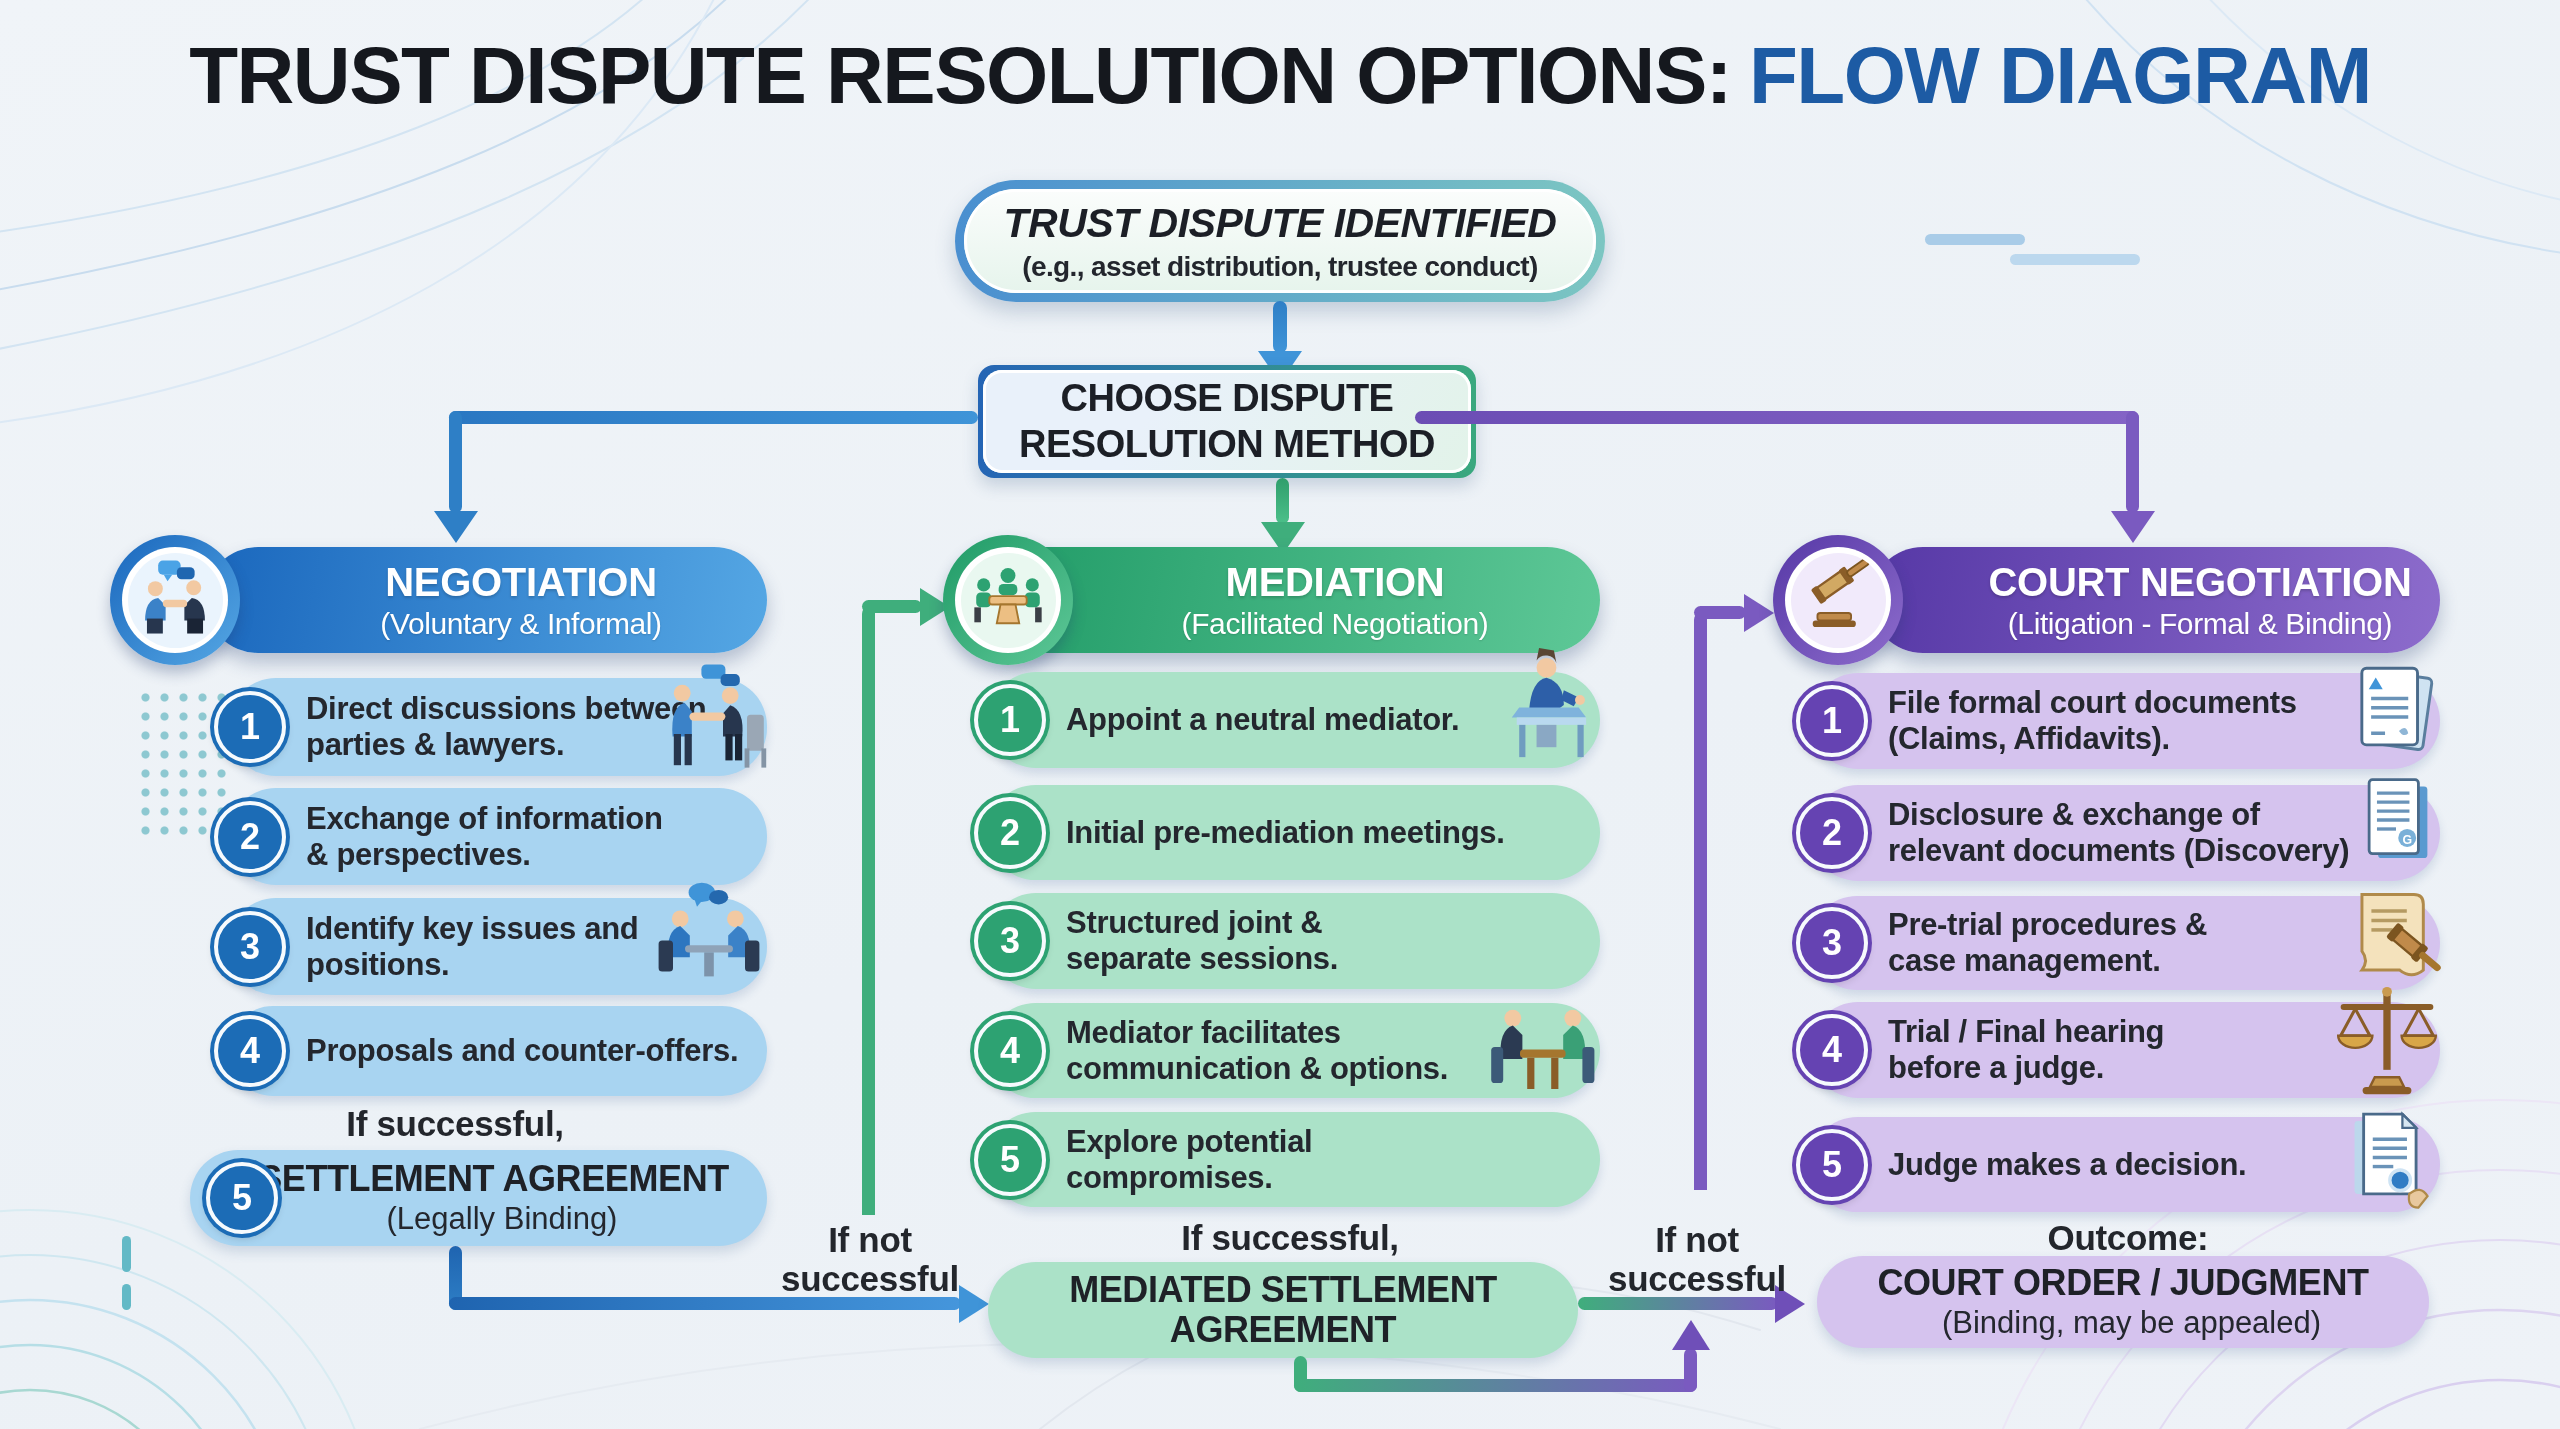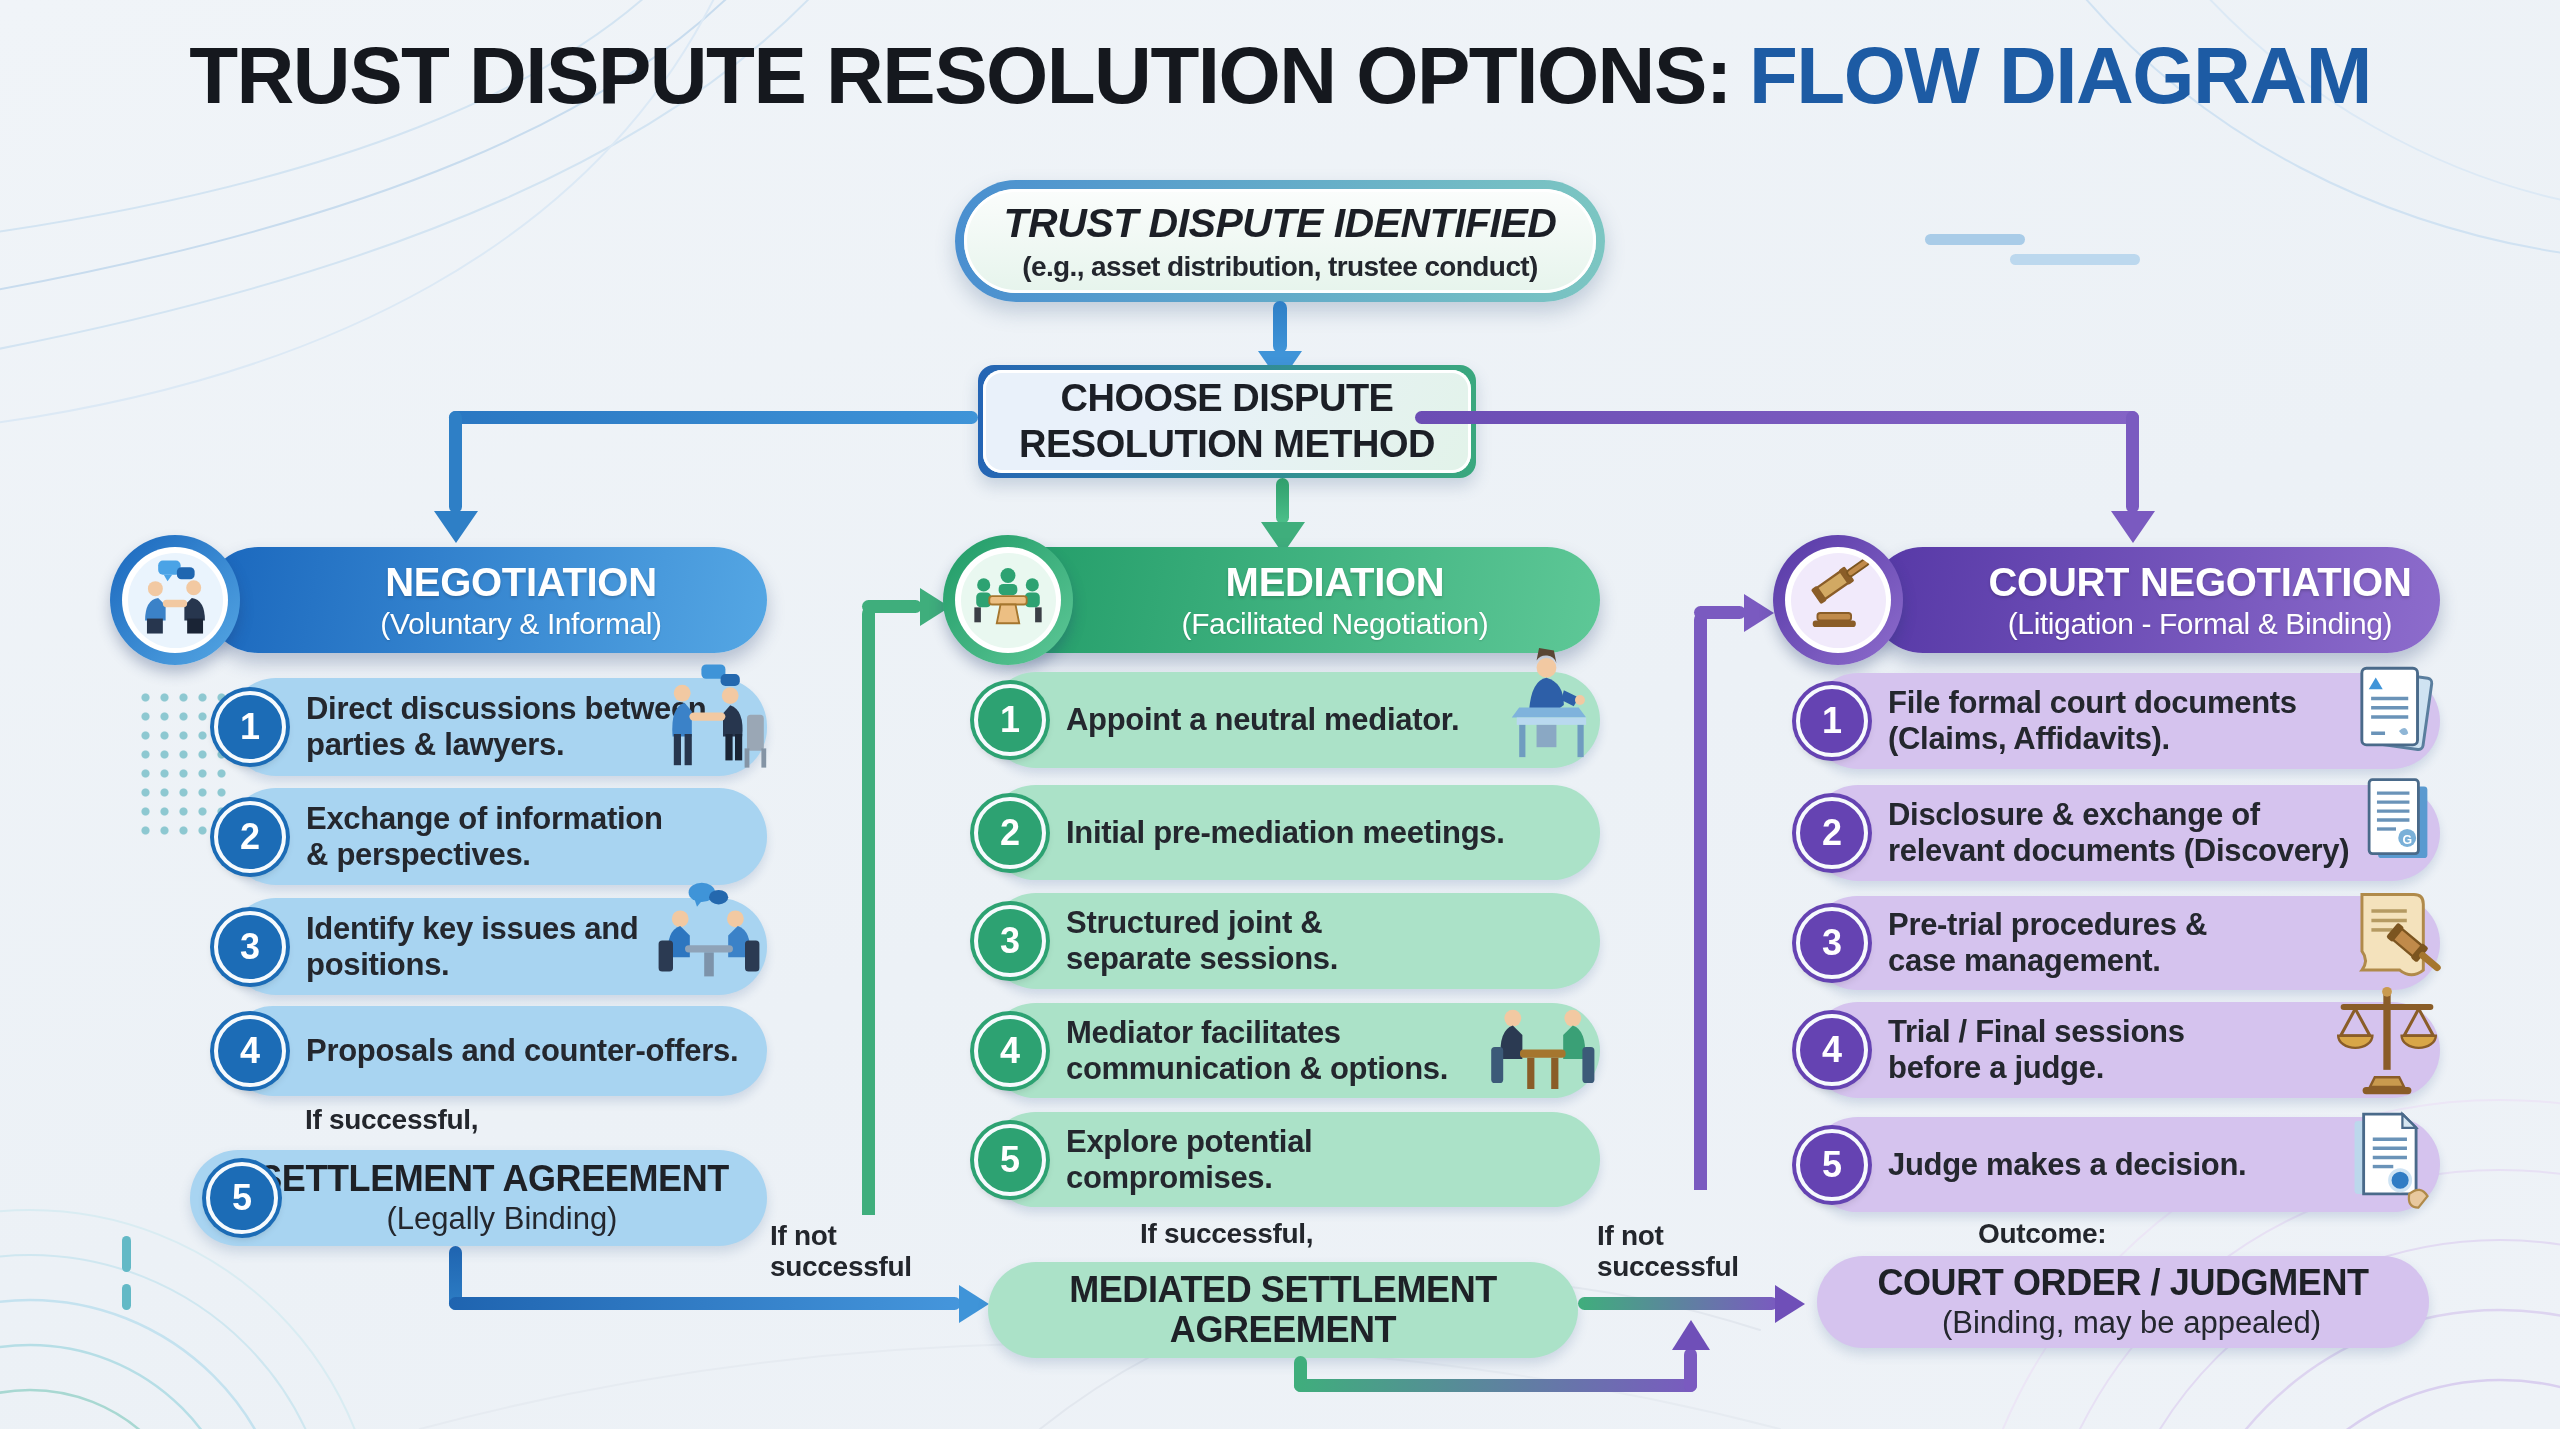"Trial / Final sessions" div.stext { text: sessions -> hearing }
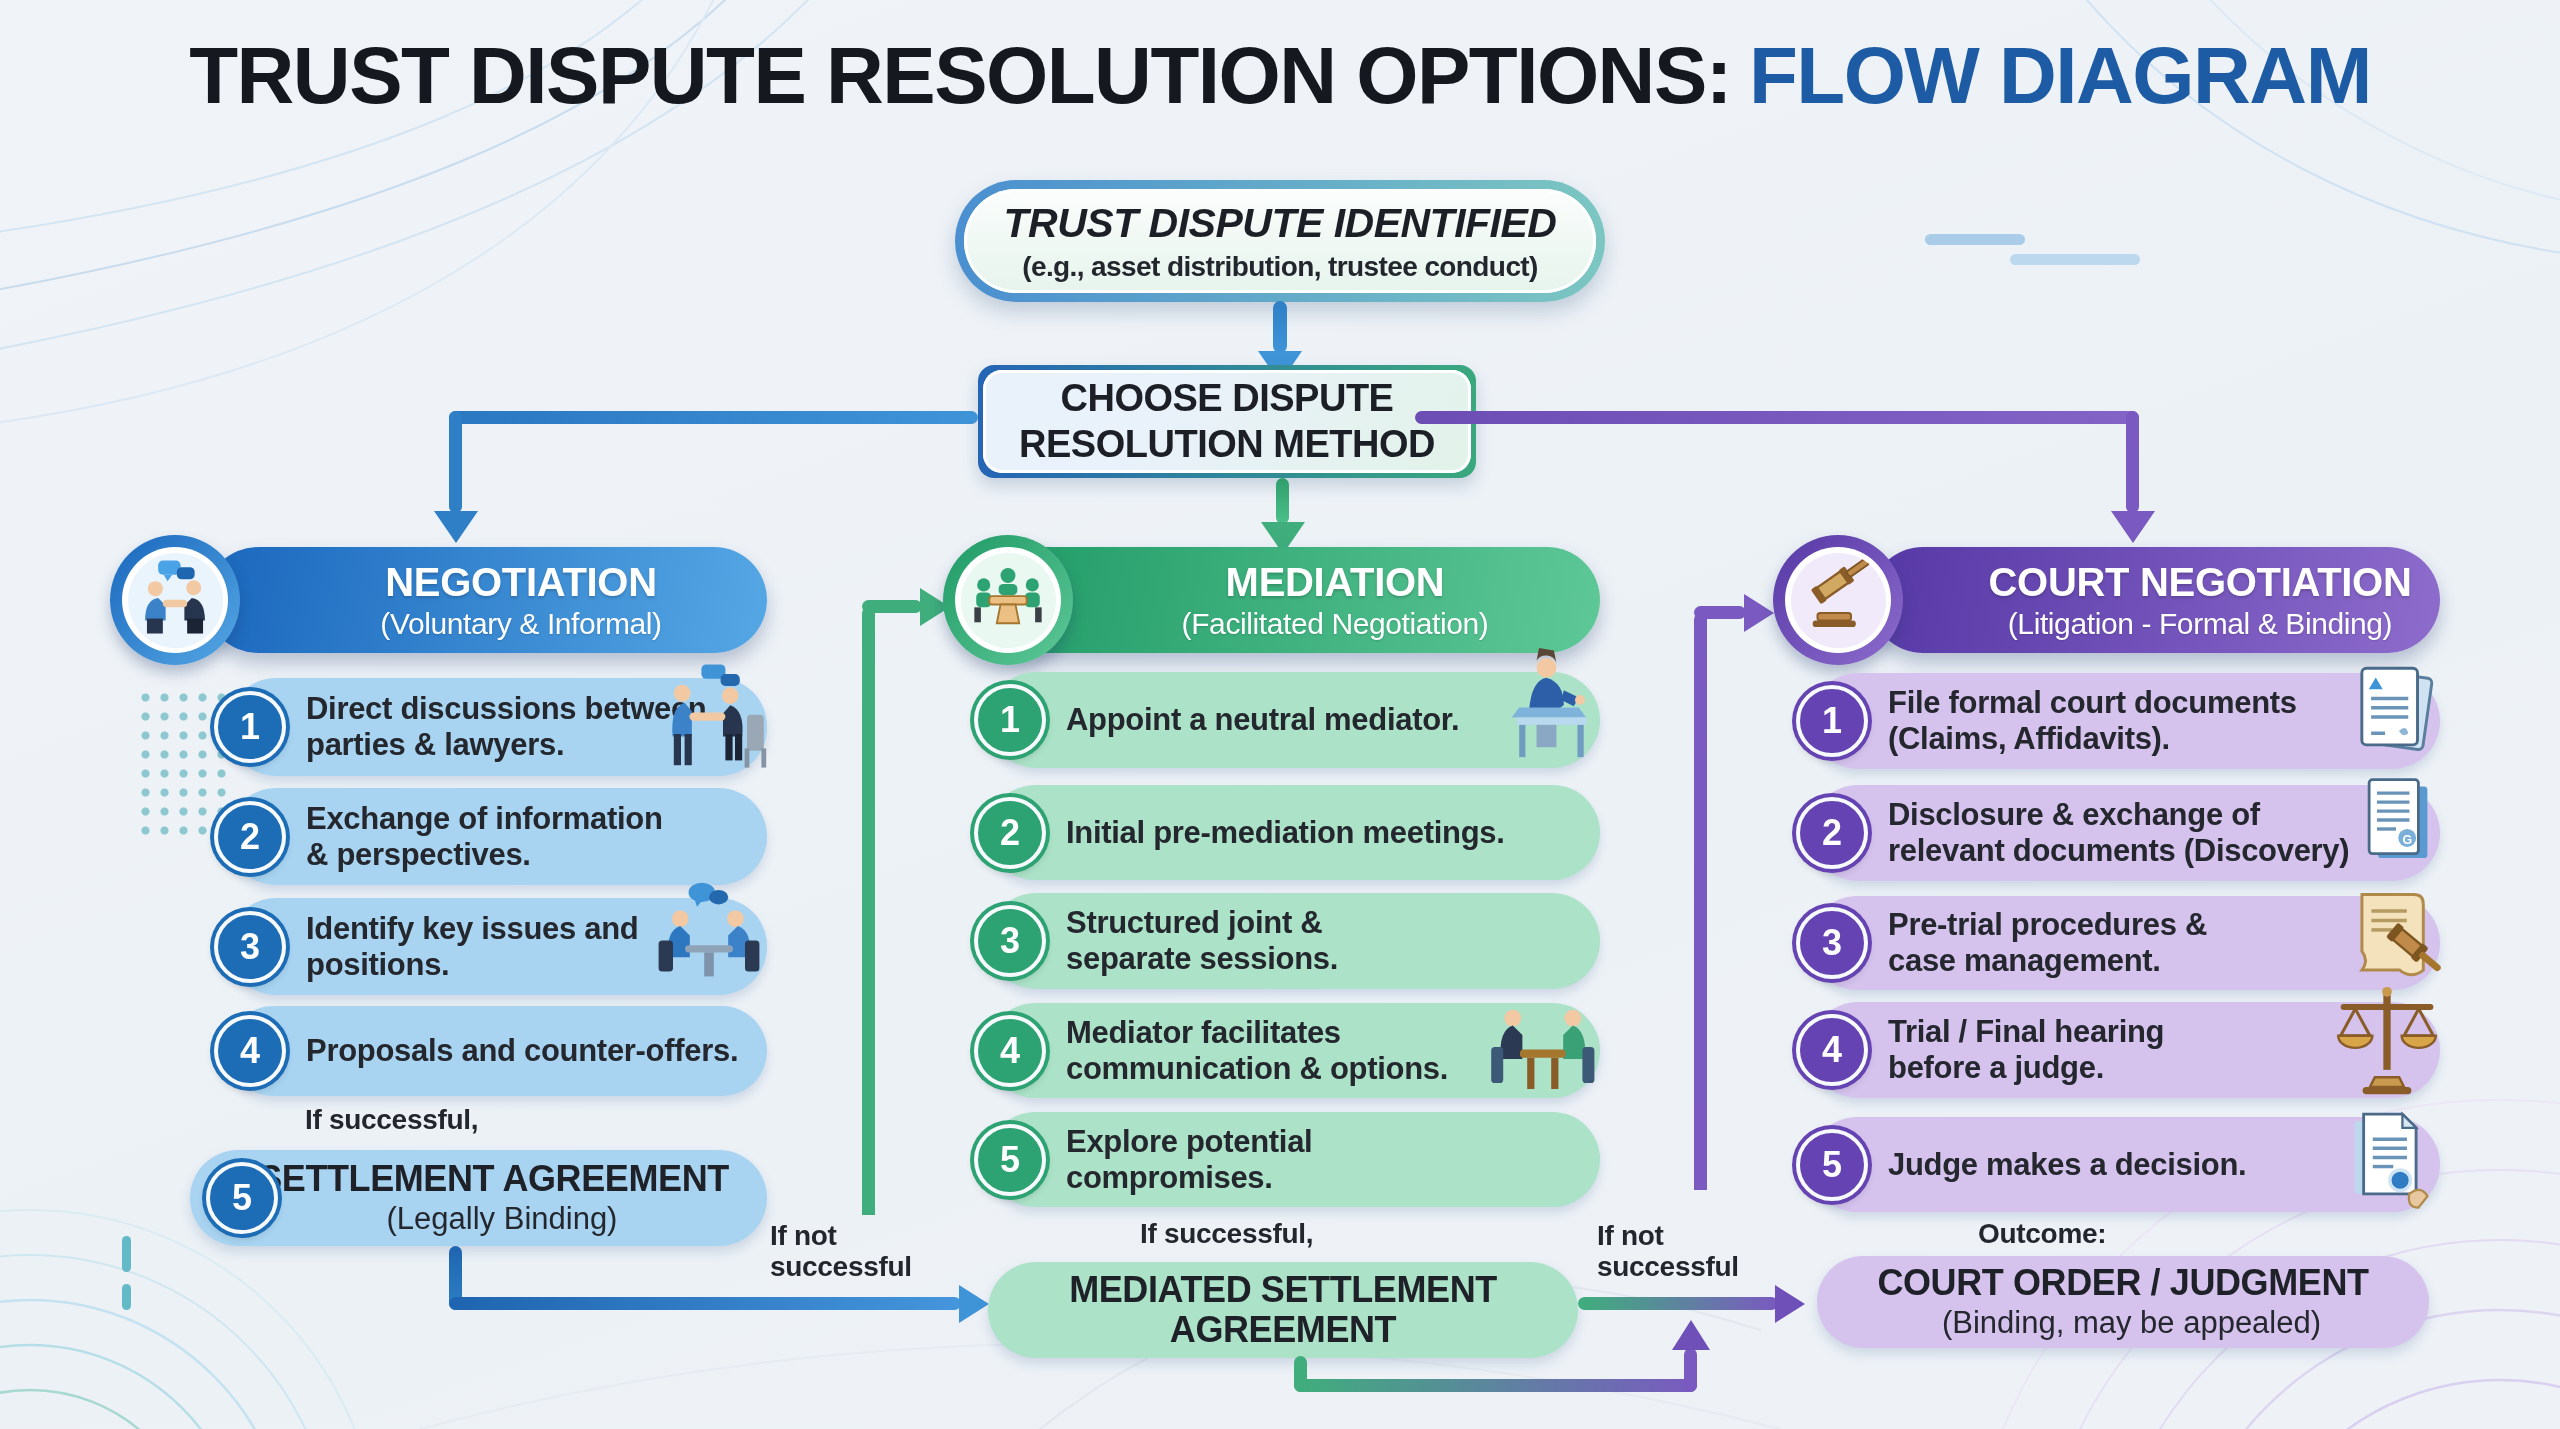"If successful," .flabel { font-size: 28px -> 35px; text-align: none -> center }
